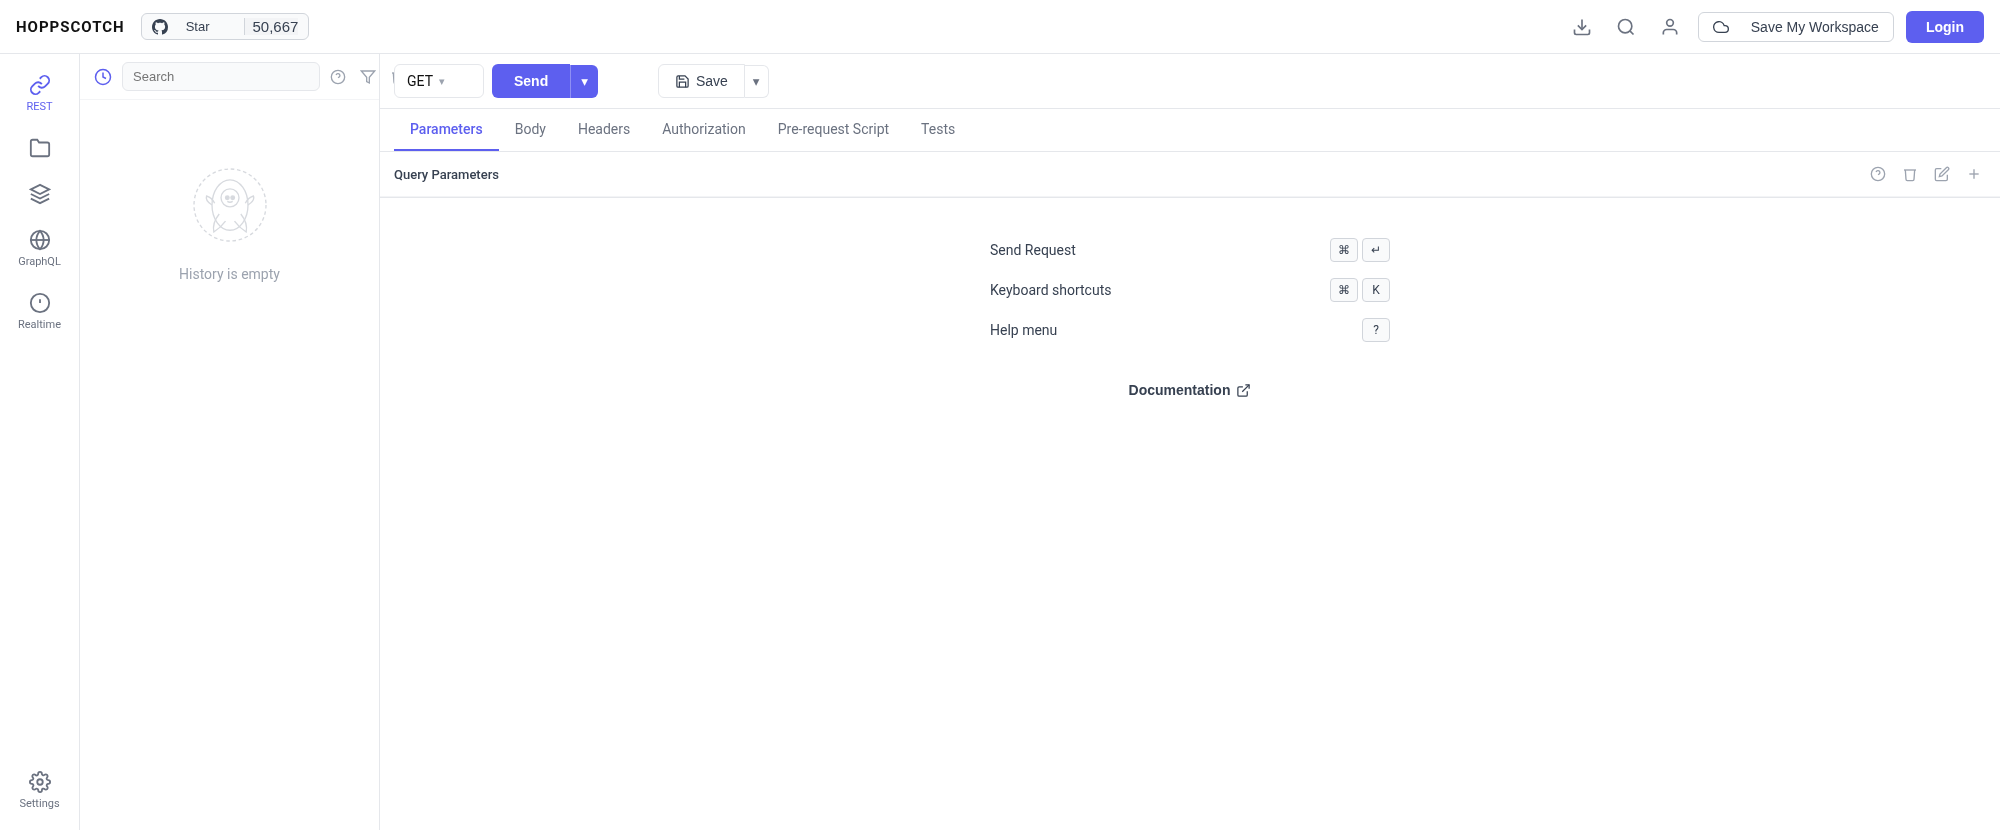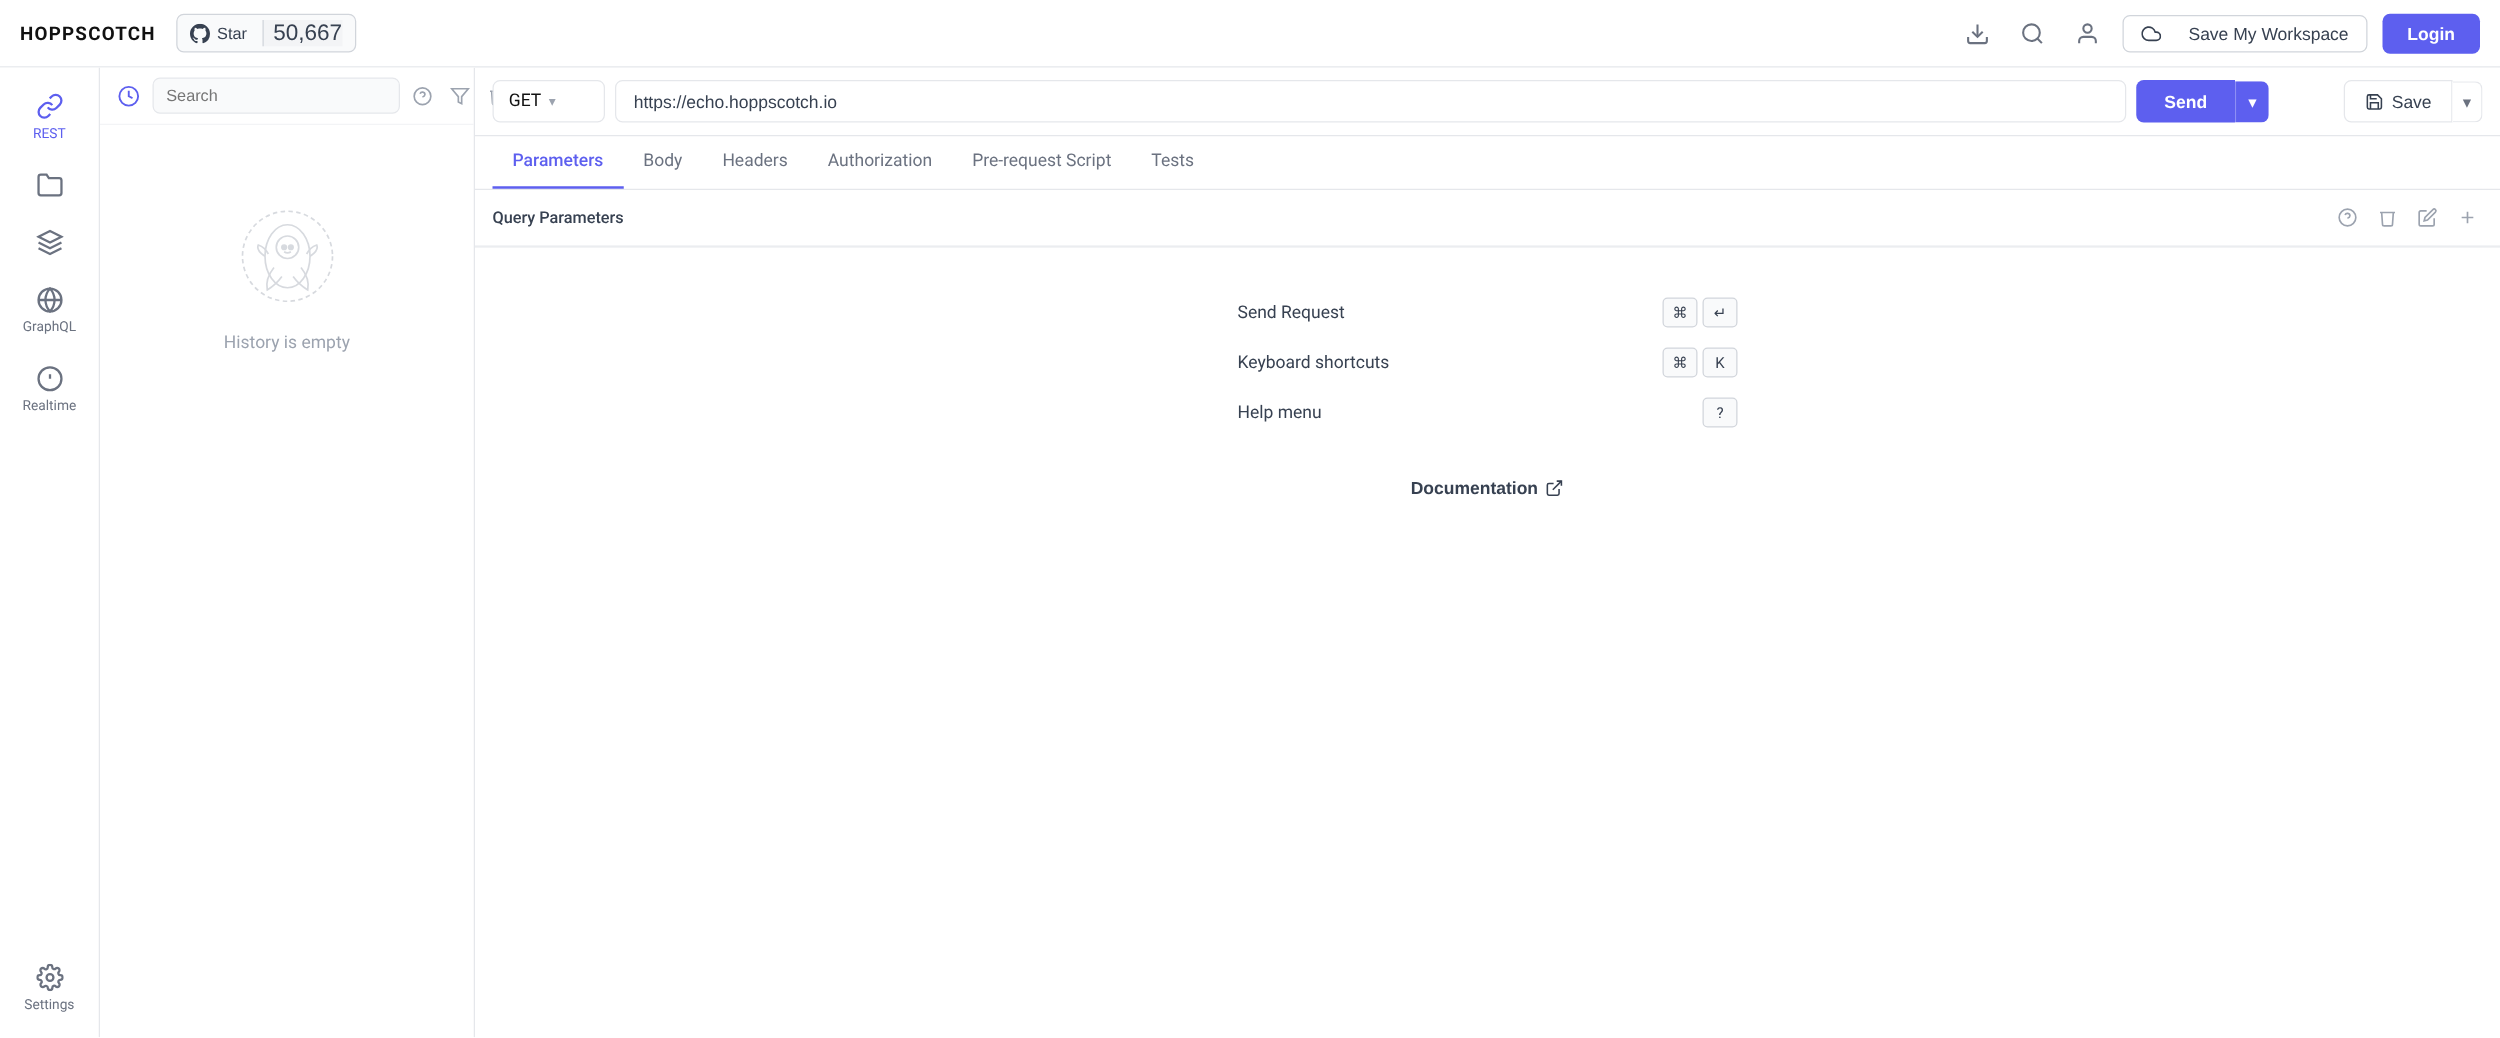"Star" .github-star-btn { gap: 6px -> 18px }
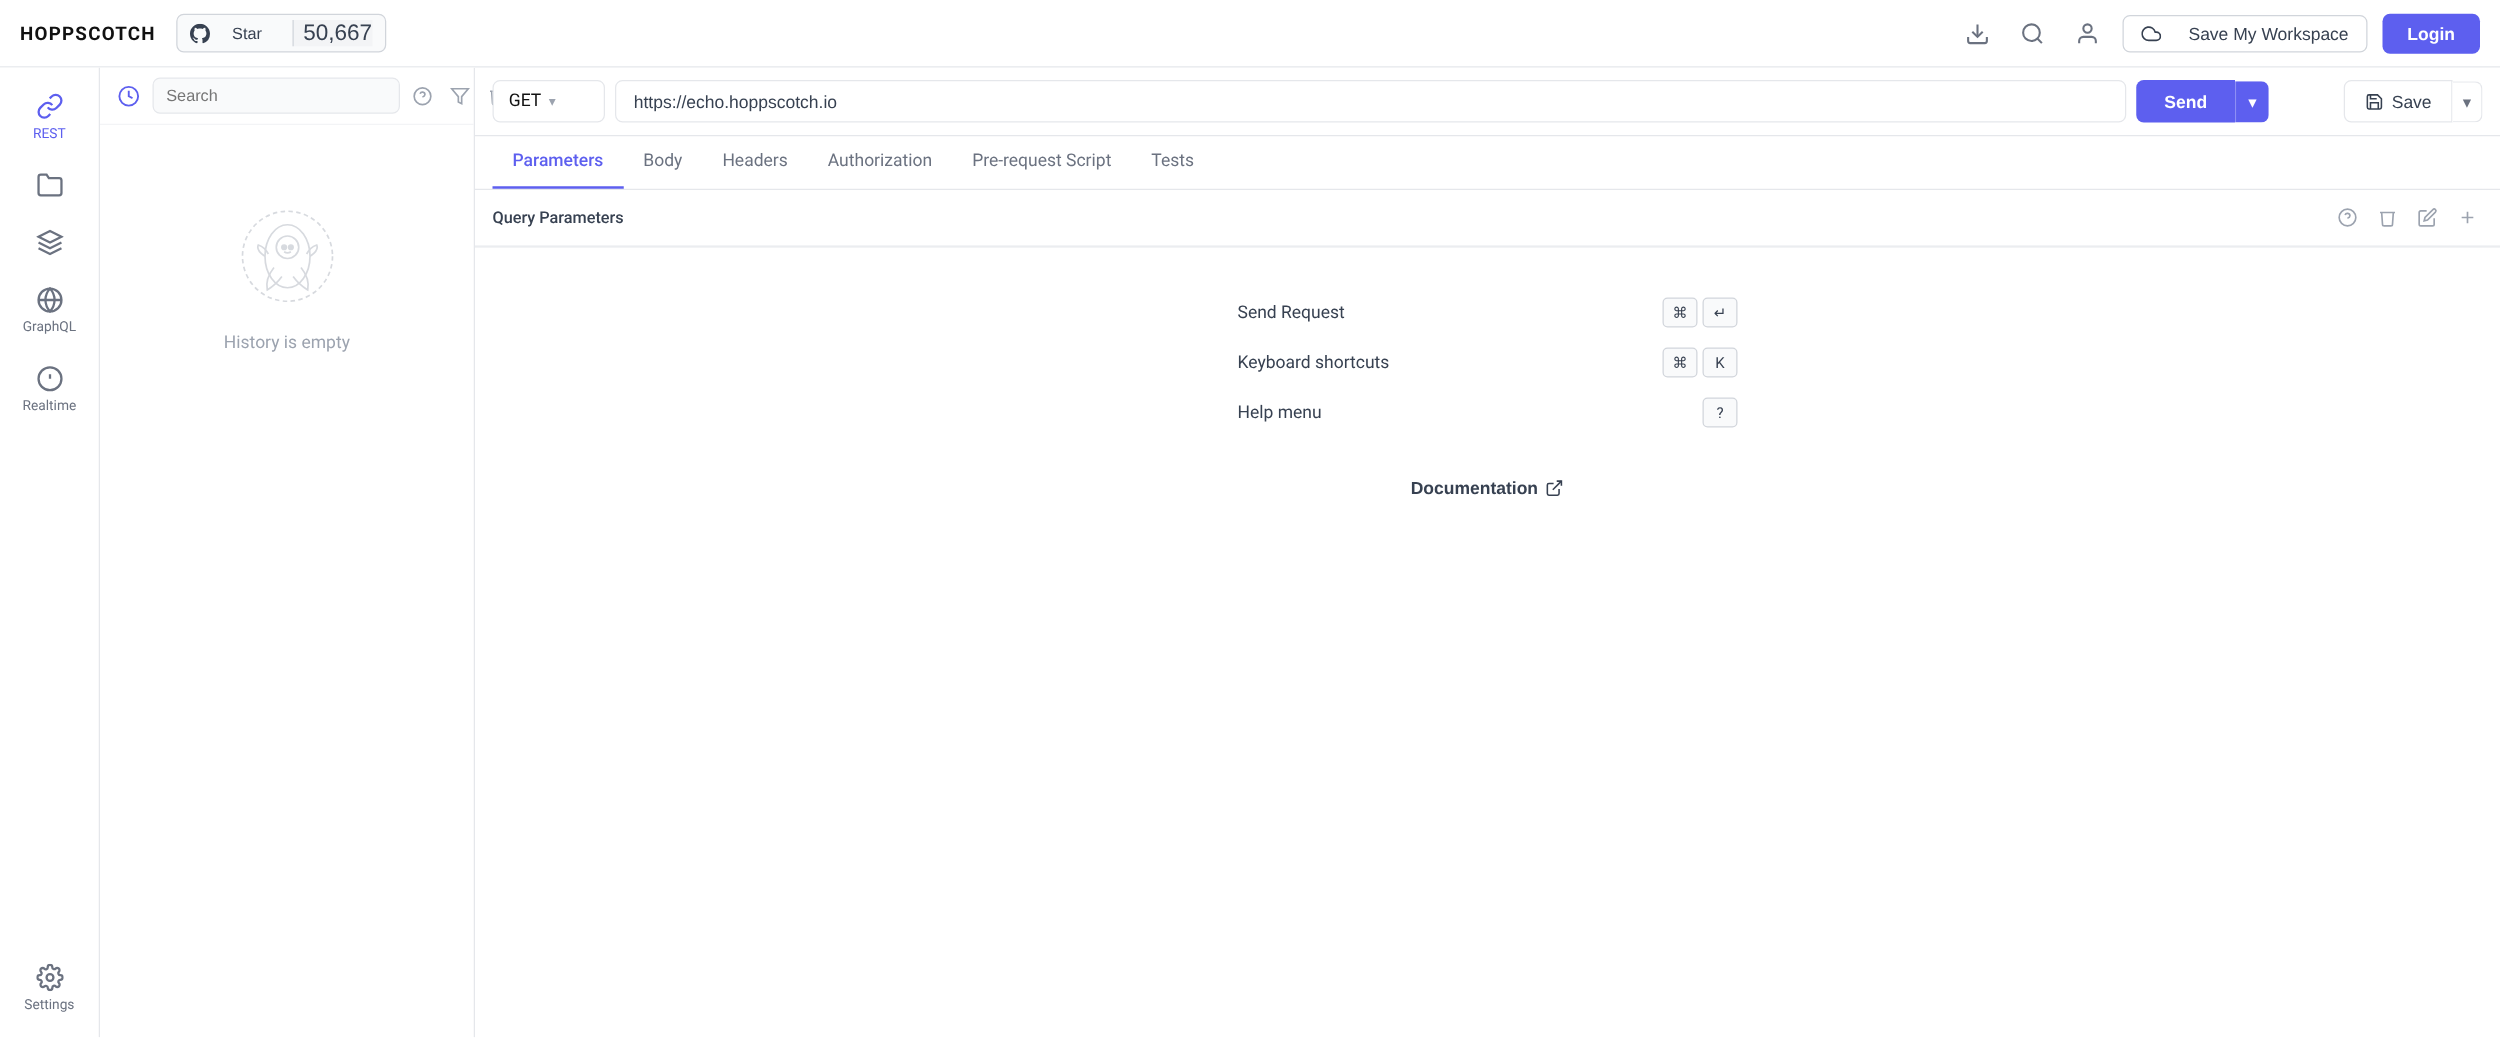"50,667" .star-count { font-size: 18px -> 15px; margin-left: 6px -> 16px }
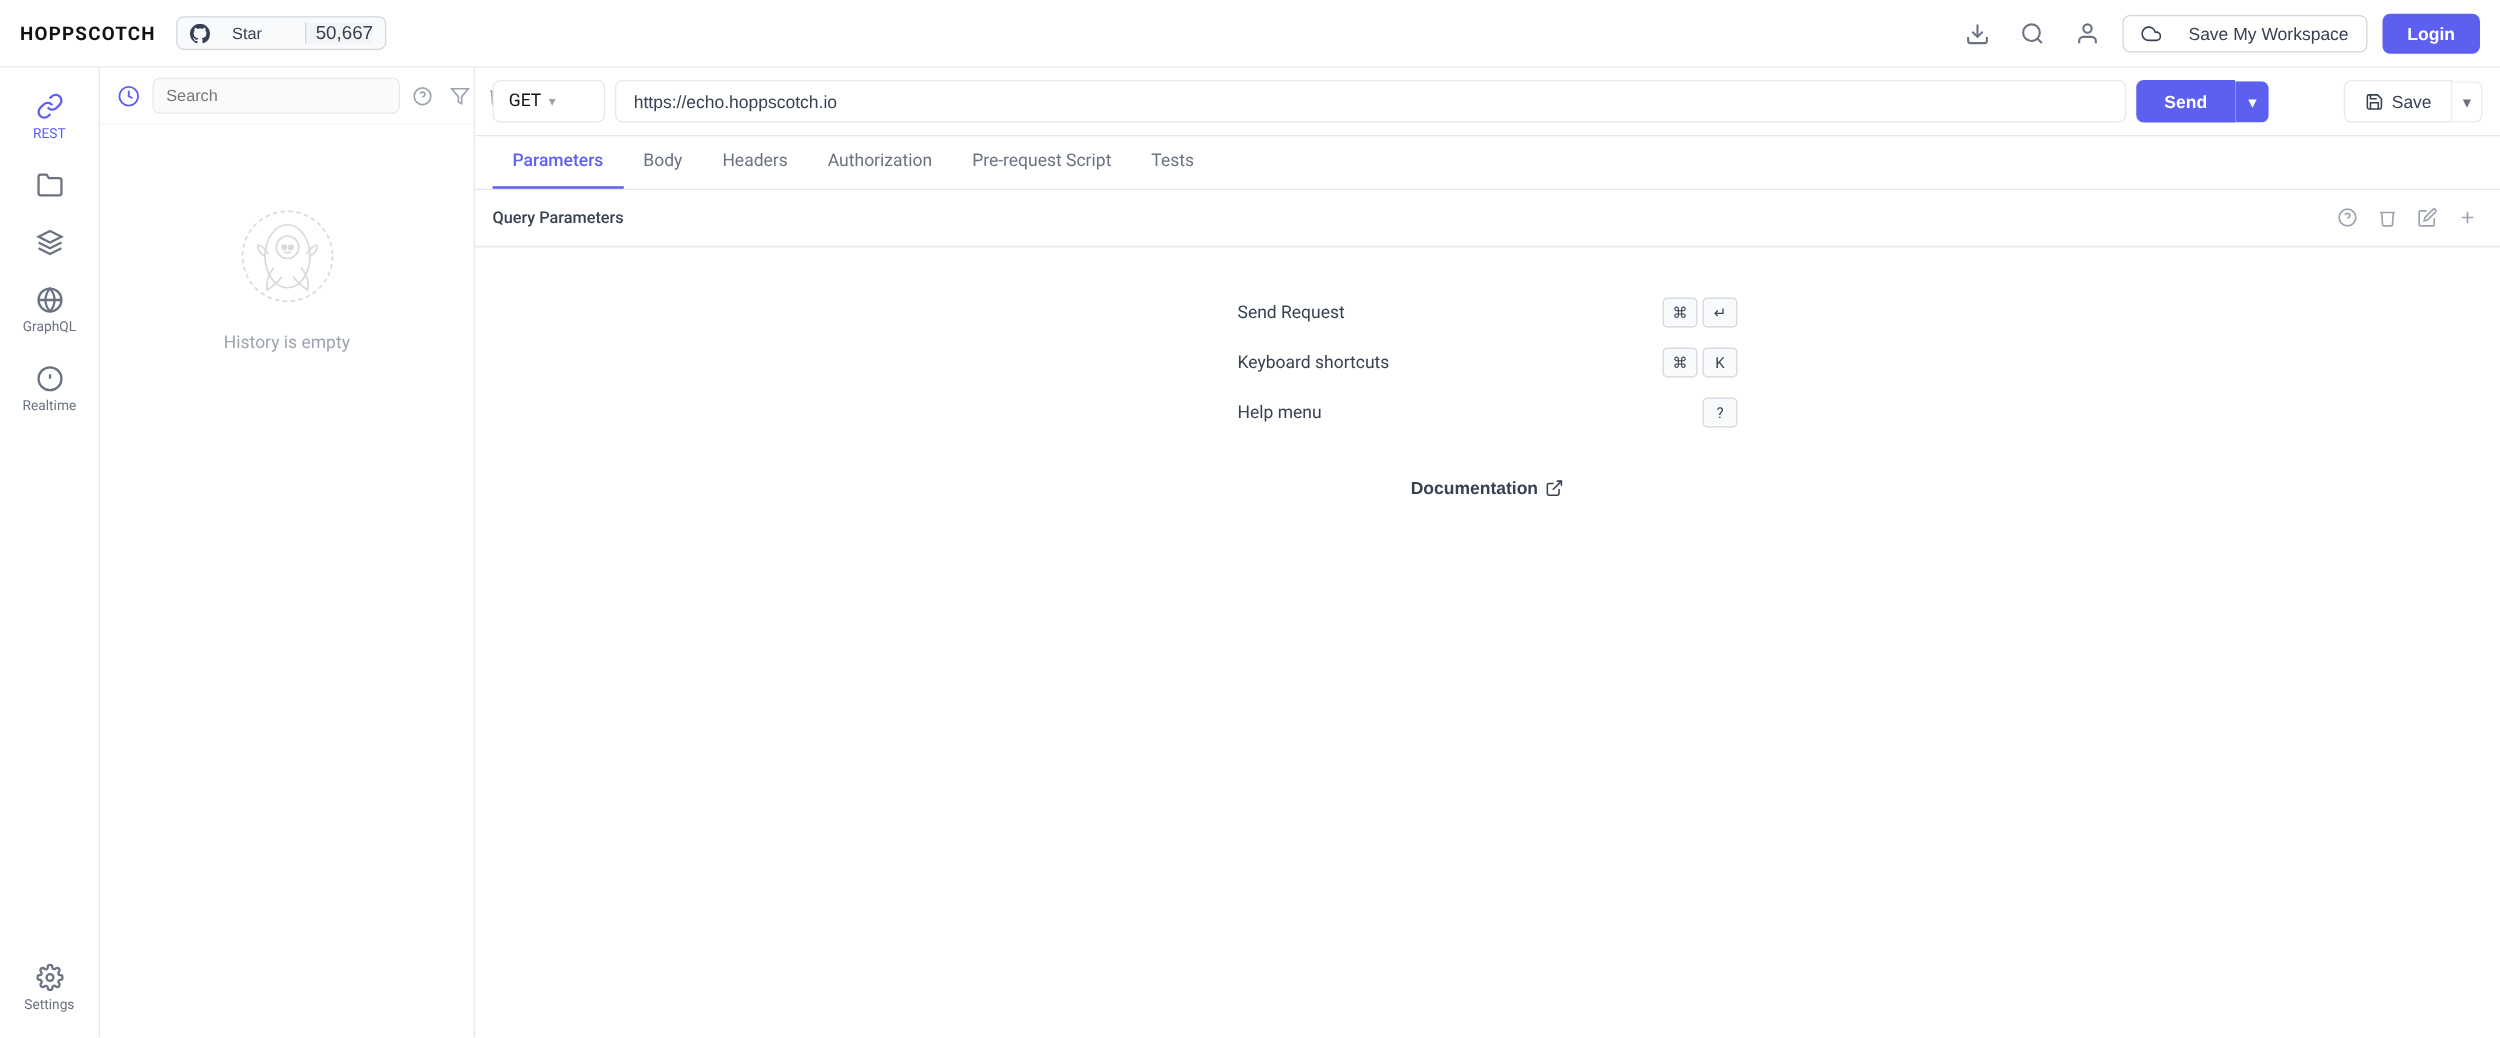"https://echo.hoppscotch.io" input.url-input { html: <input> -> none }
